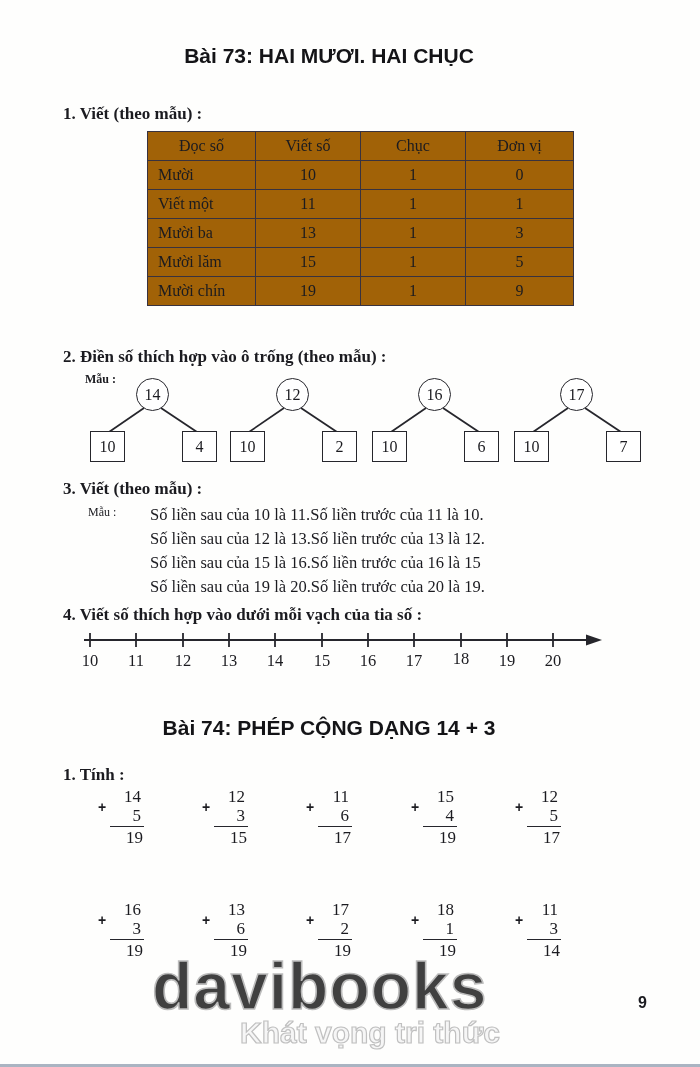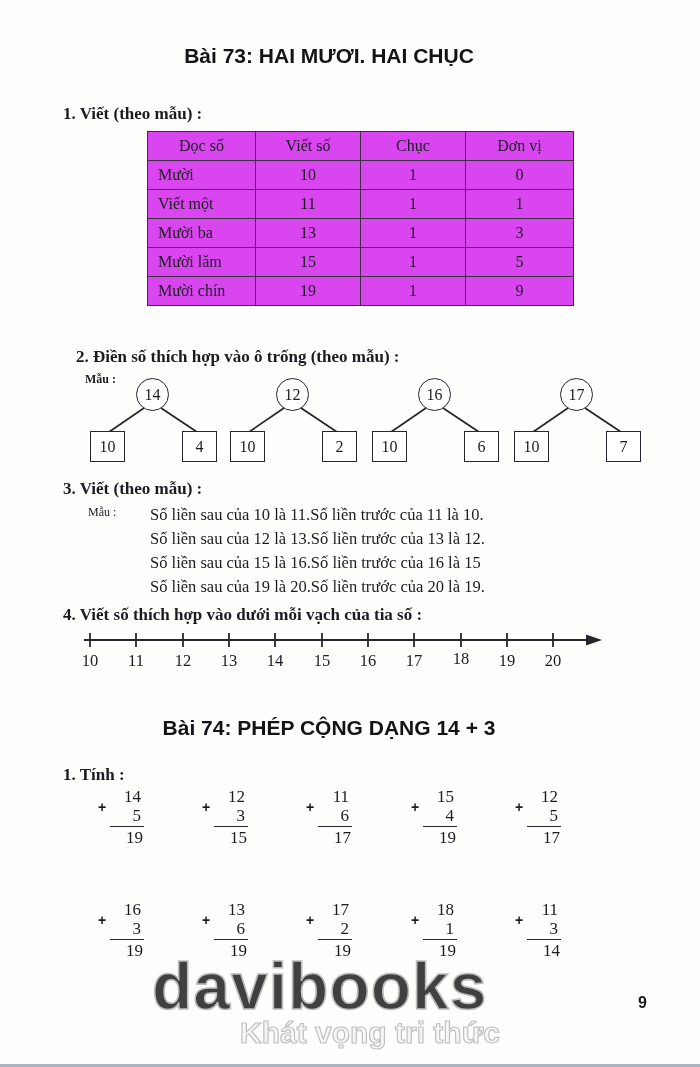"Đọc số" table.numtable { background: #d946ef -> #a16207 }
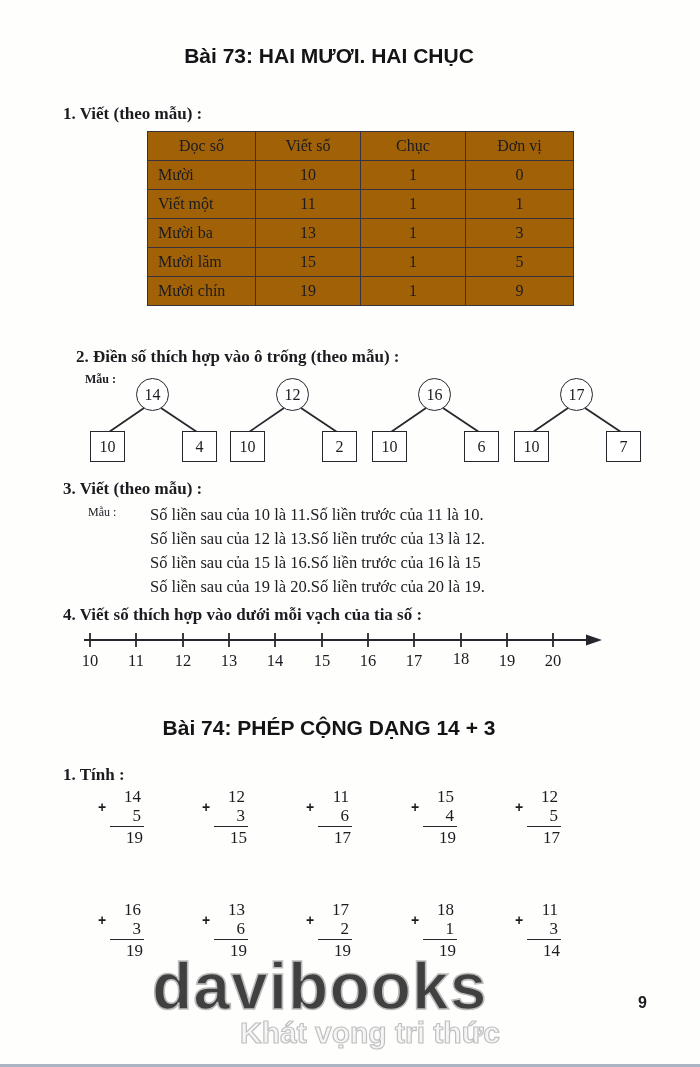"2. Điền số thích hợp" div.sec-heading { left: 76px -> 63px }
